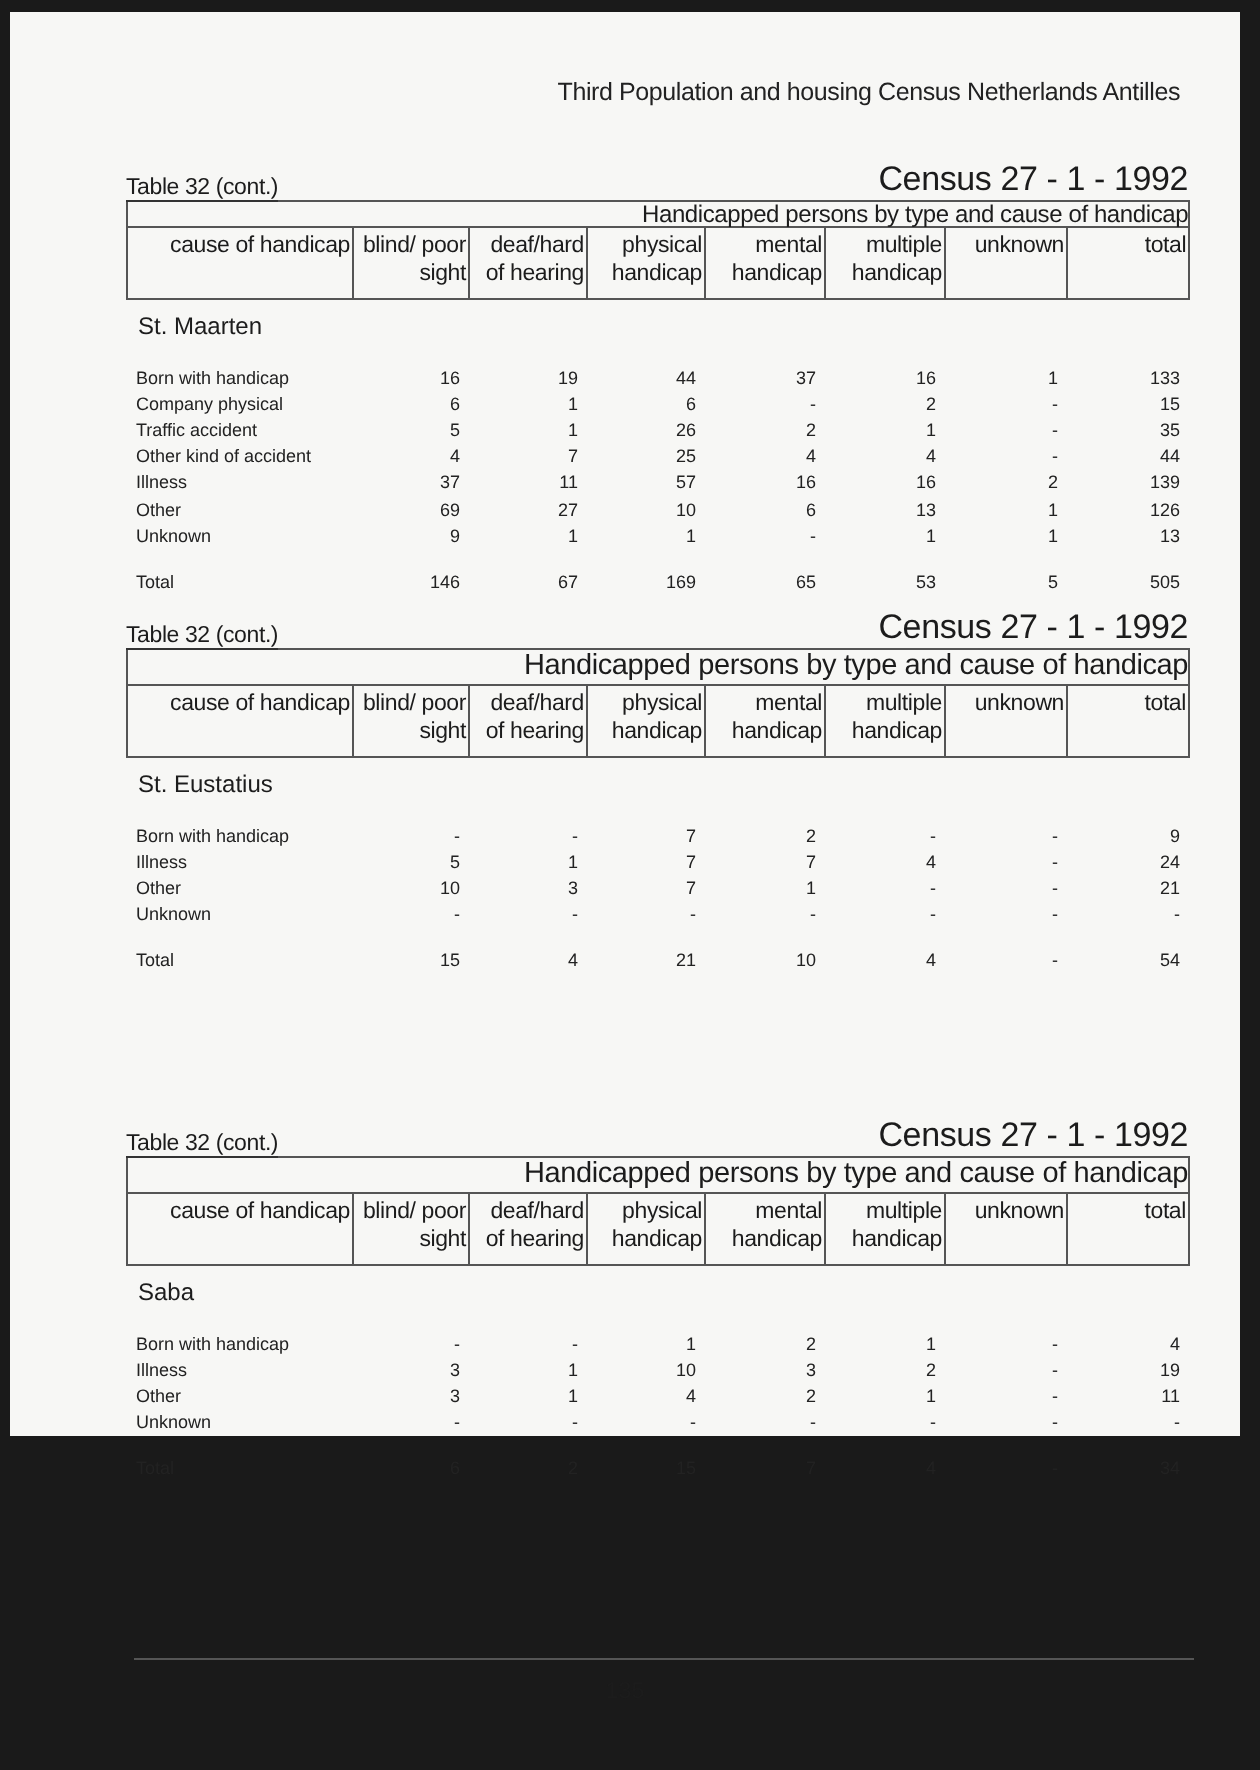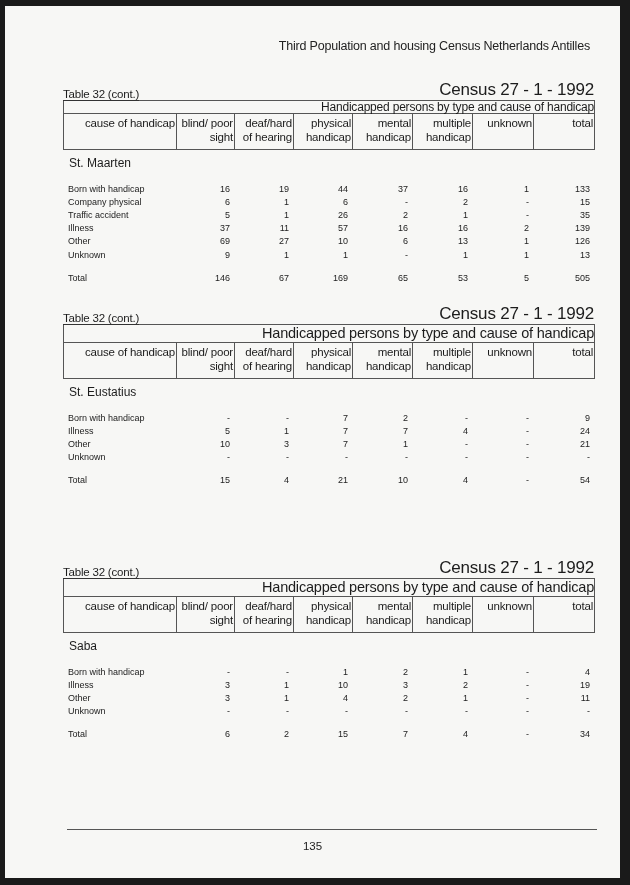"Third Population and housing Census" .page { height: 872px -> 712px }
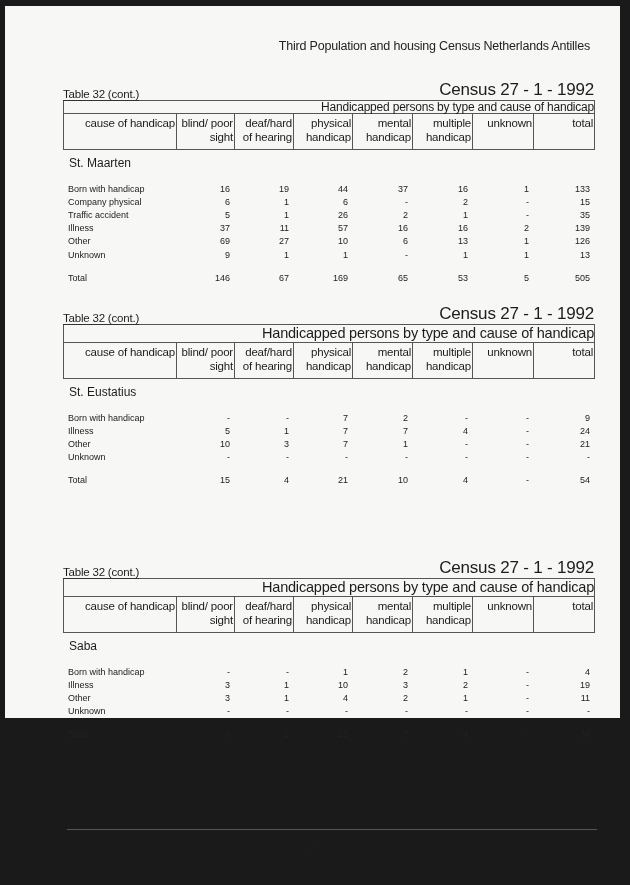"Other kind of accident" tr { html: none -> <tr> <td>Other kind of accident</td> <td>4</td> <td>7</td> <td>25</td> <td>4</td> <td>4</td> <td>-</td> <td>44</td> </tr> }
